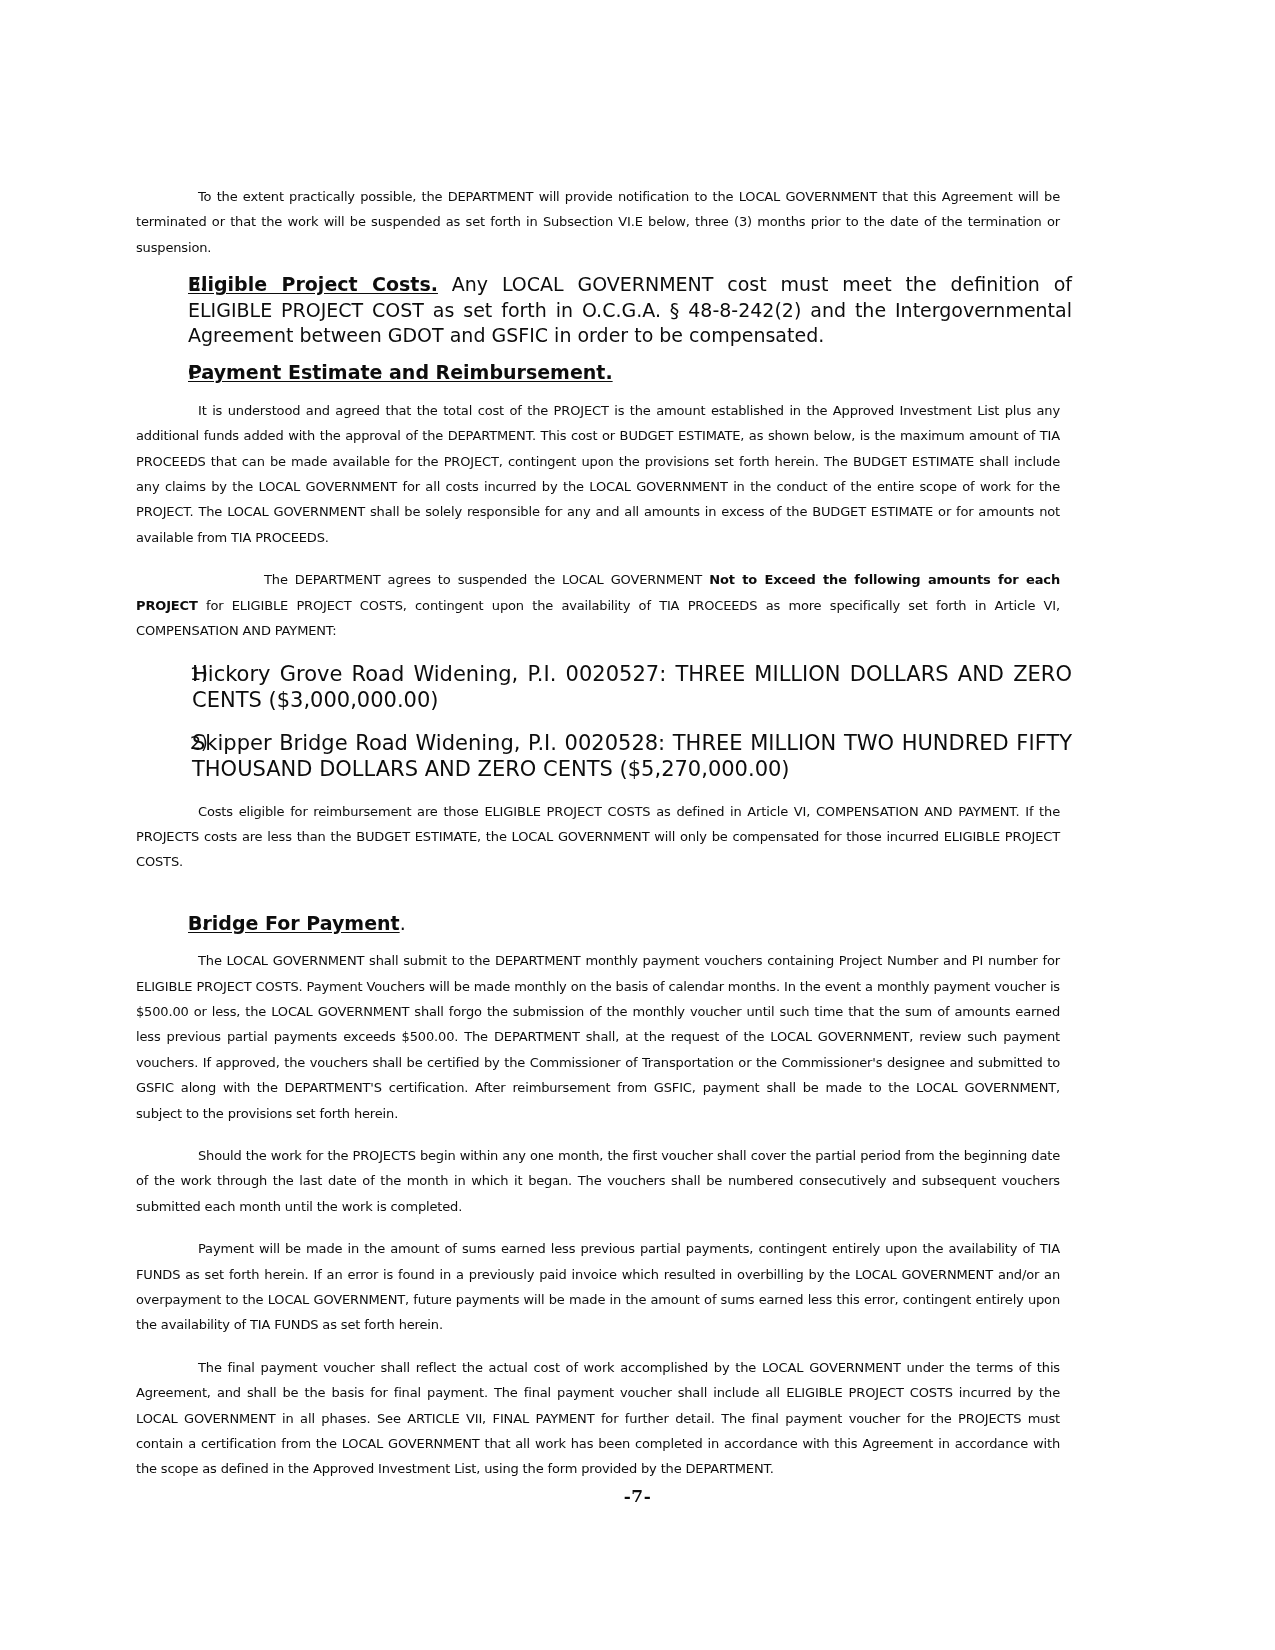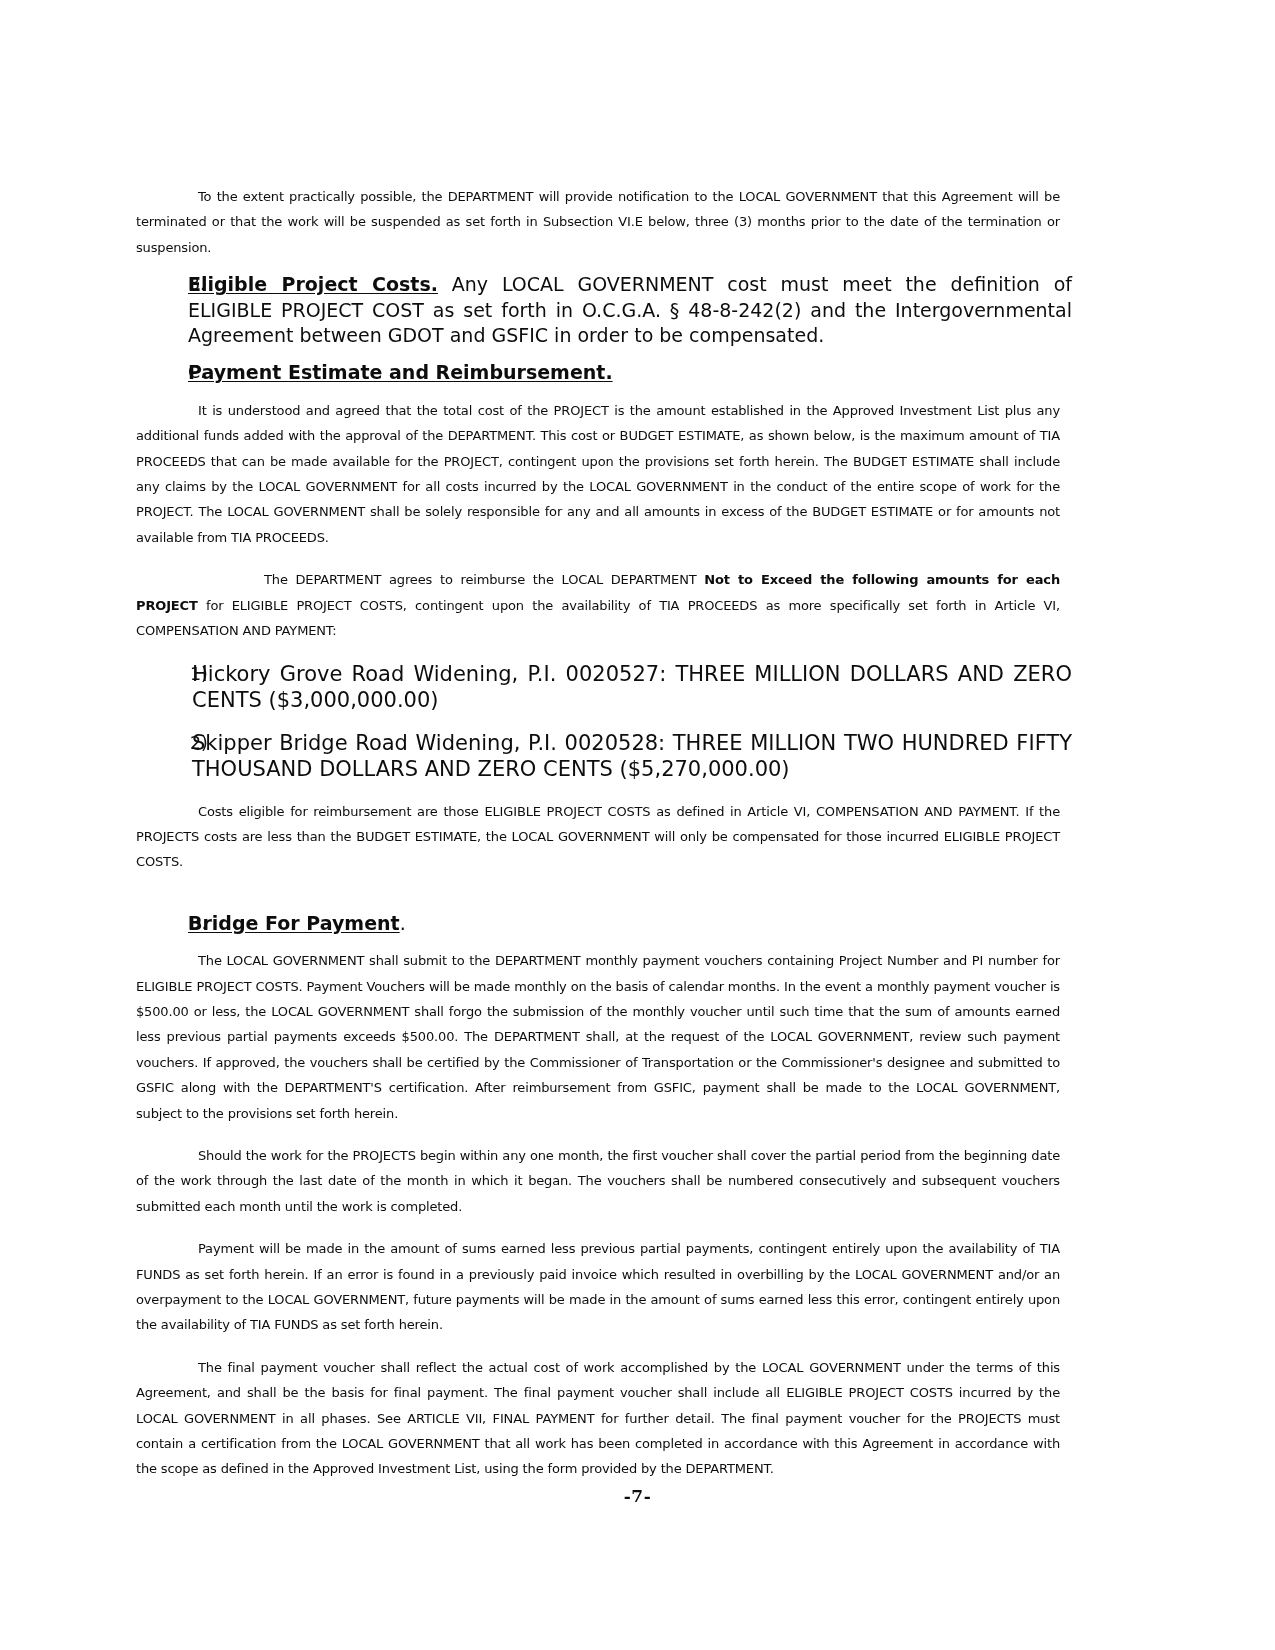"The DEPARTMENT agrees to reimburse" span { text: reimburse the LOCAL DEPARTMENT -> suspended the LOCAL GOVERNMENT }
